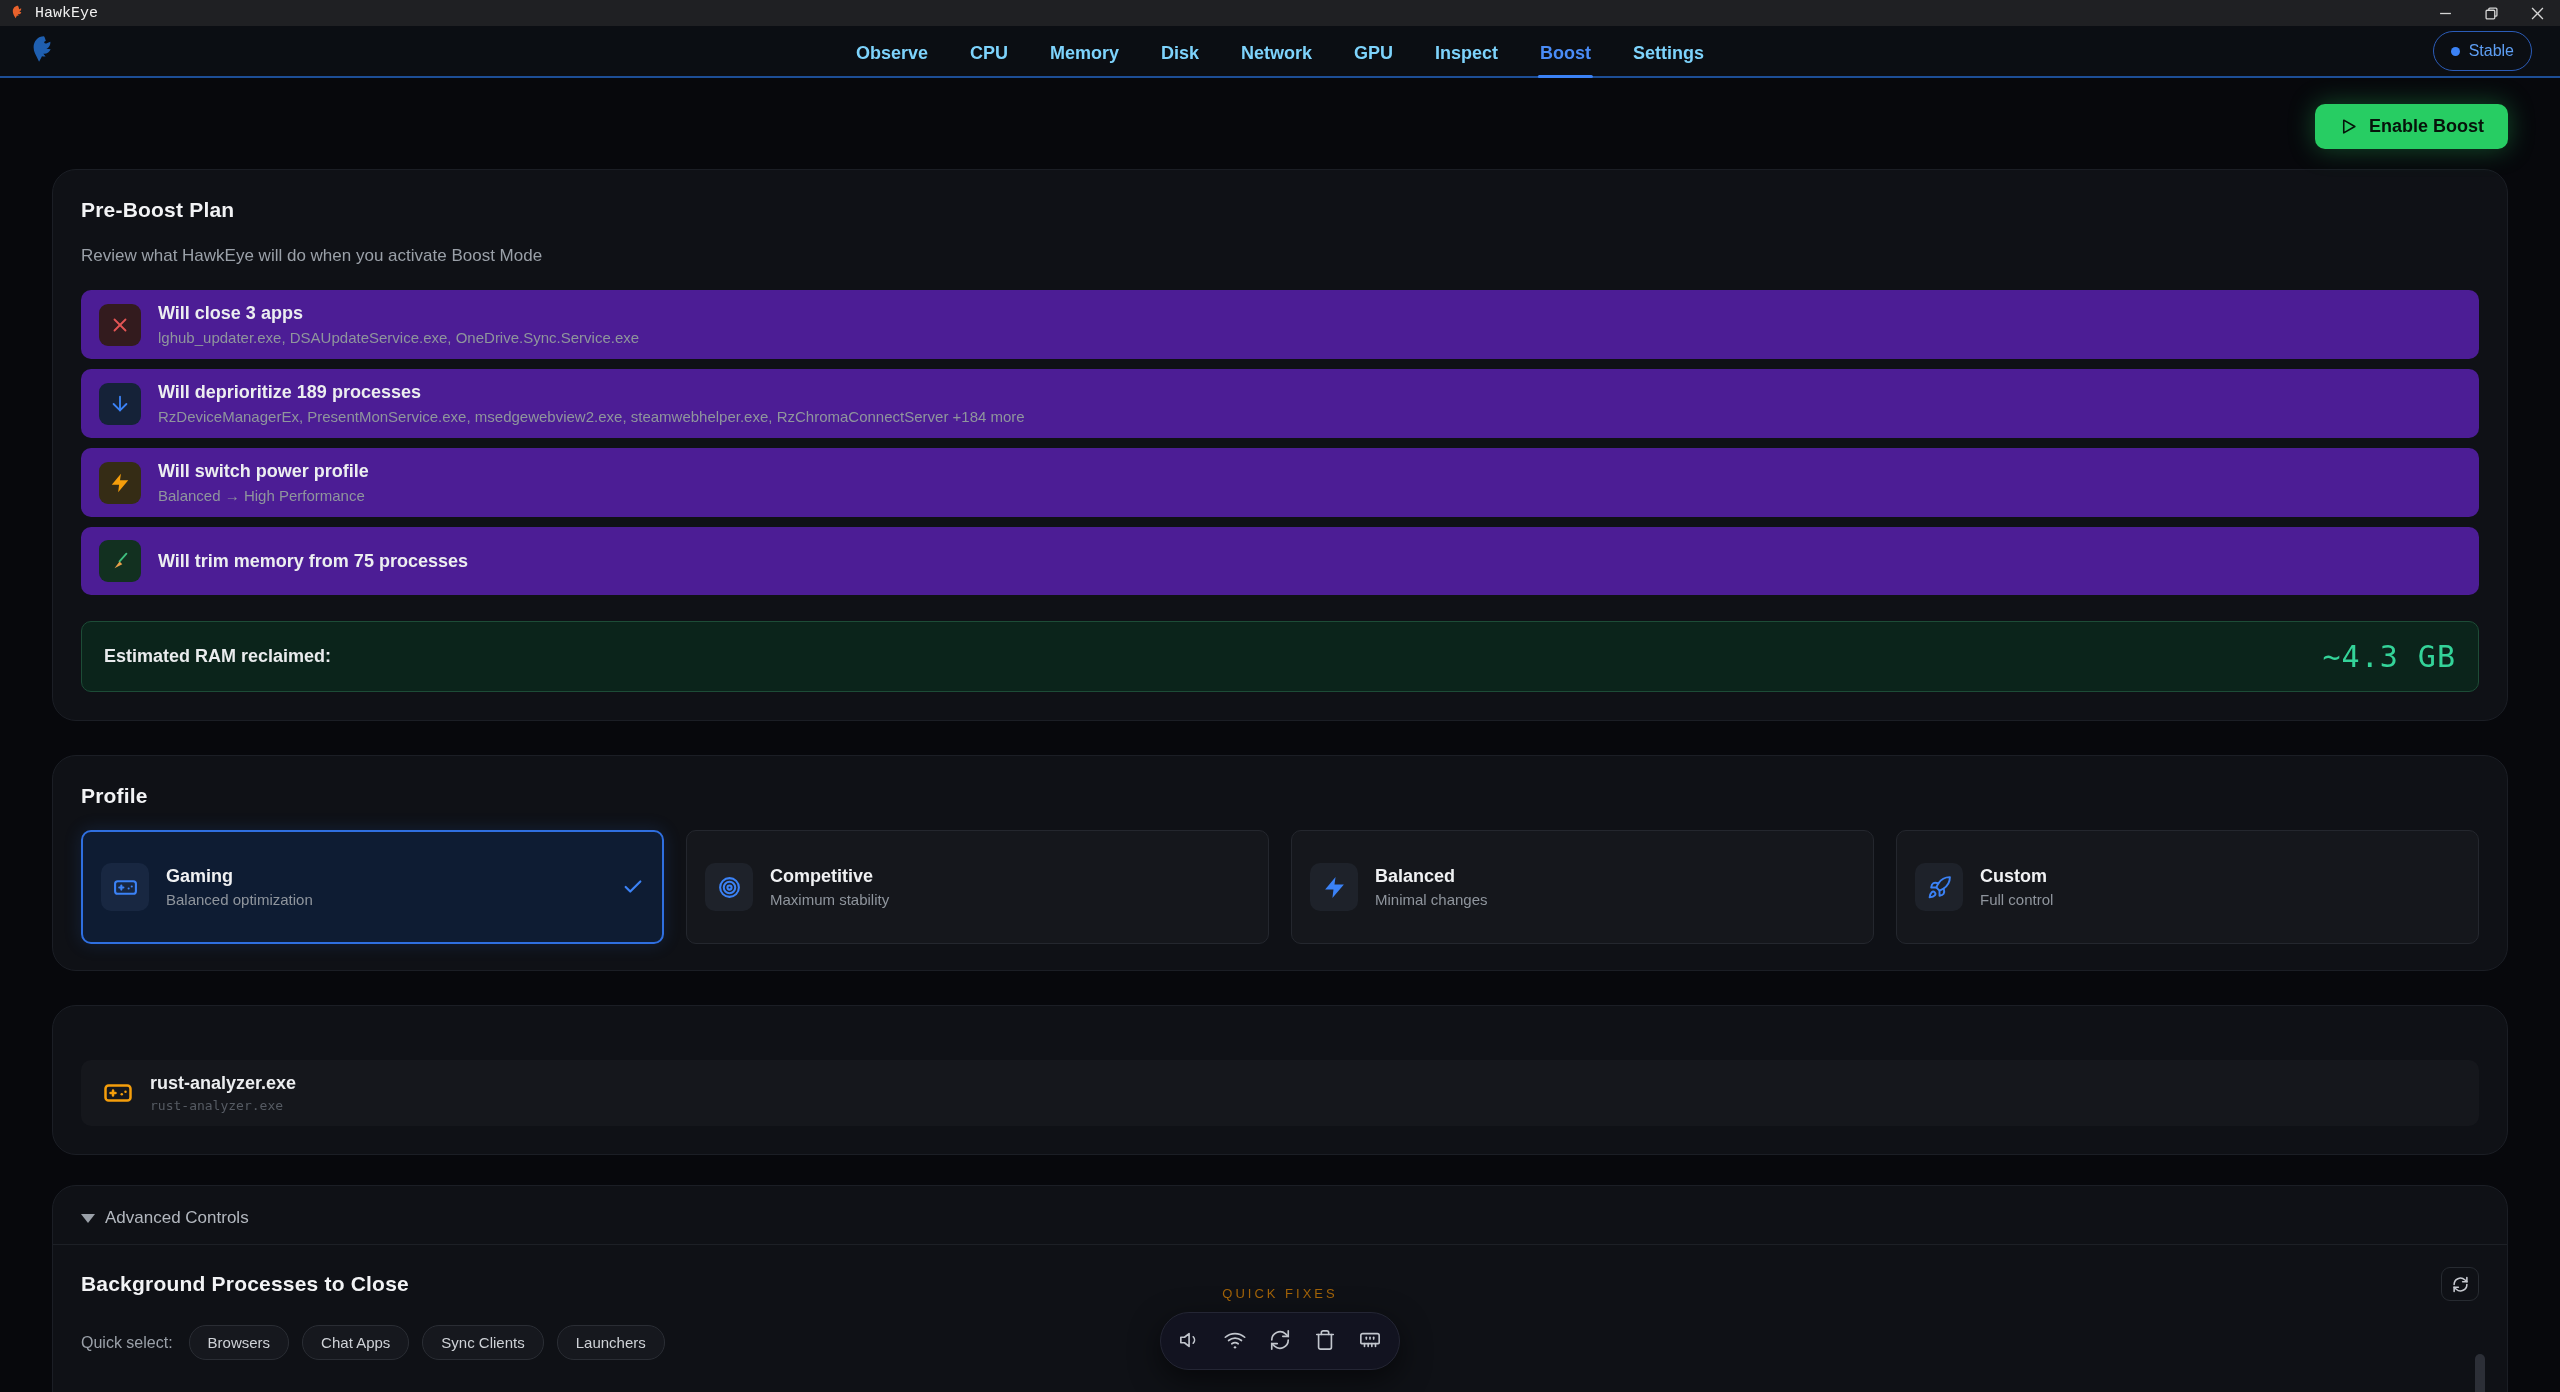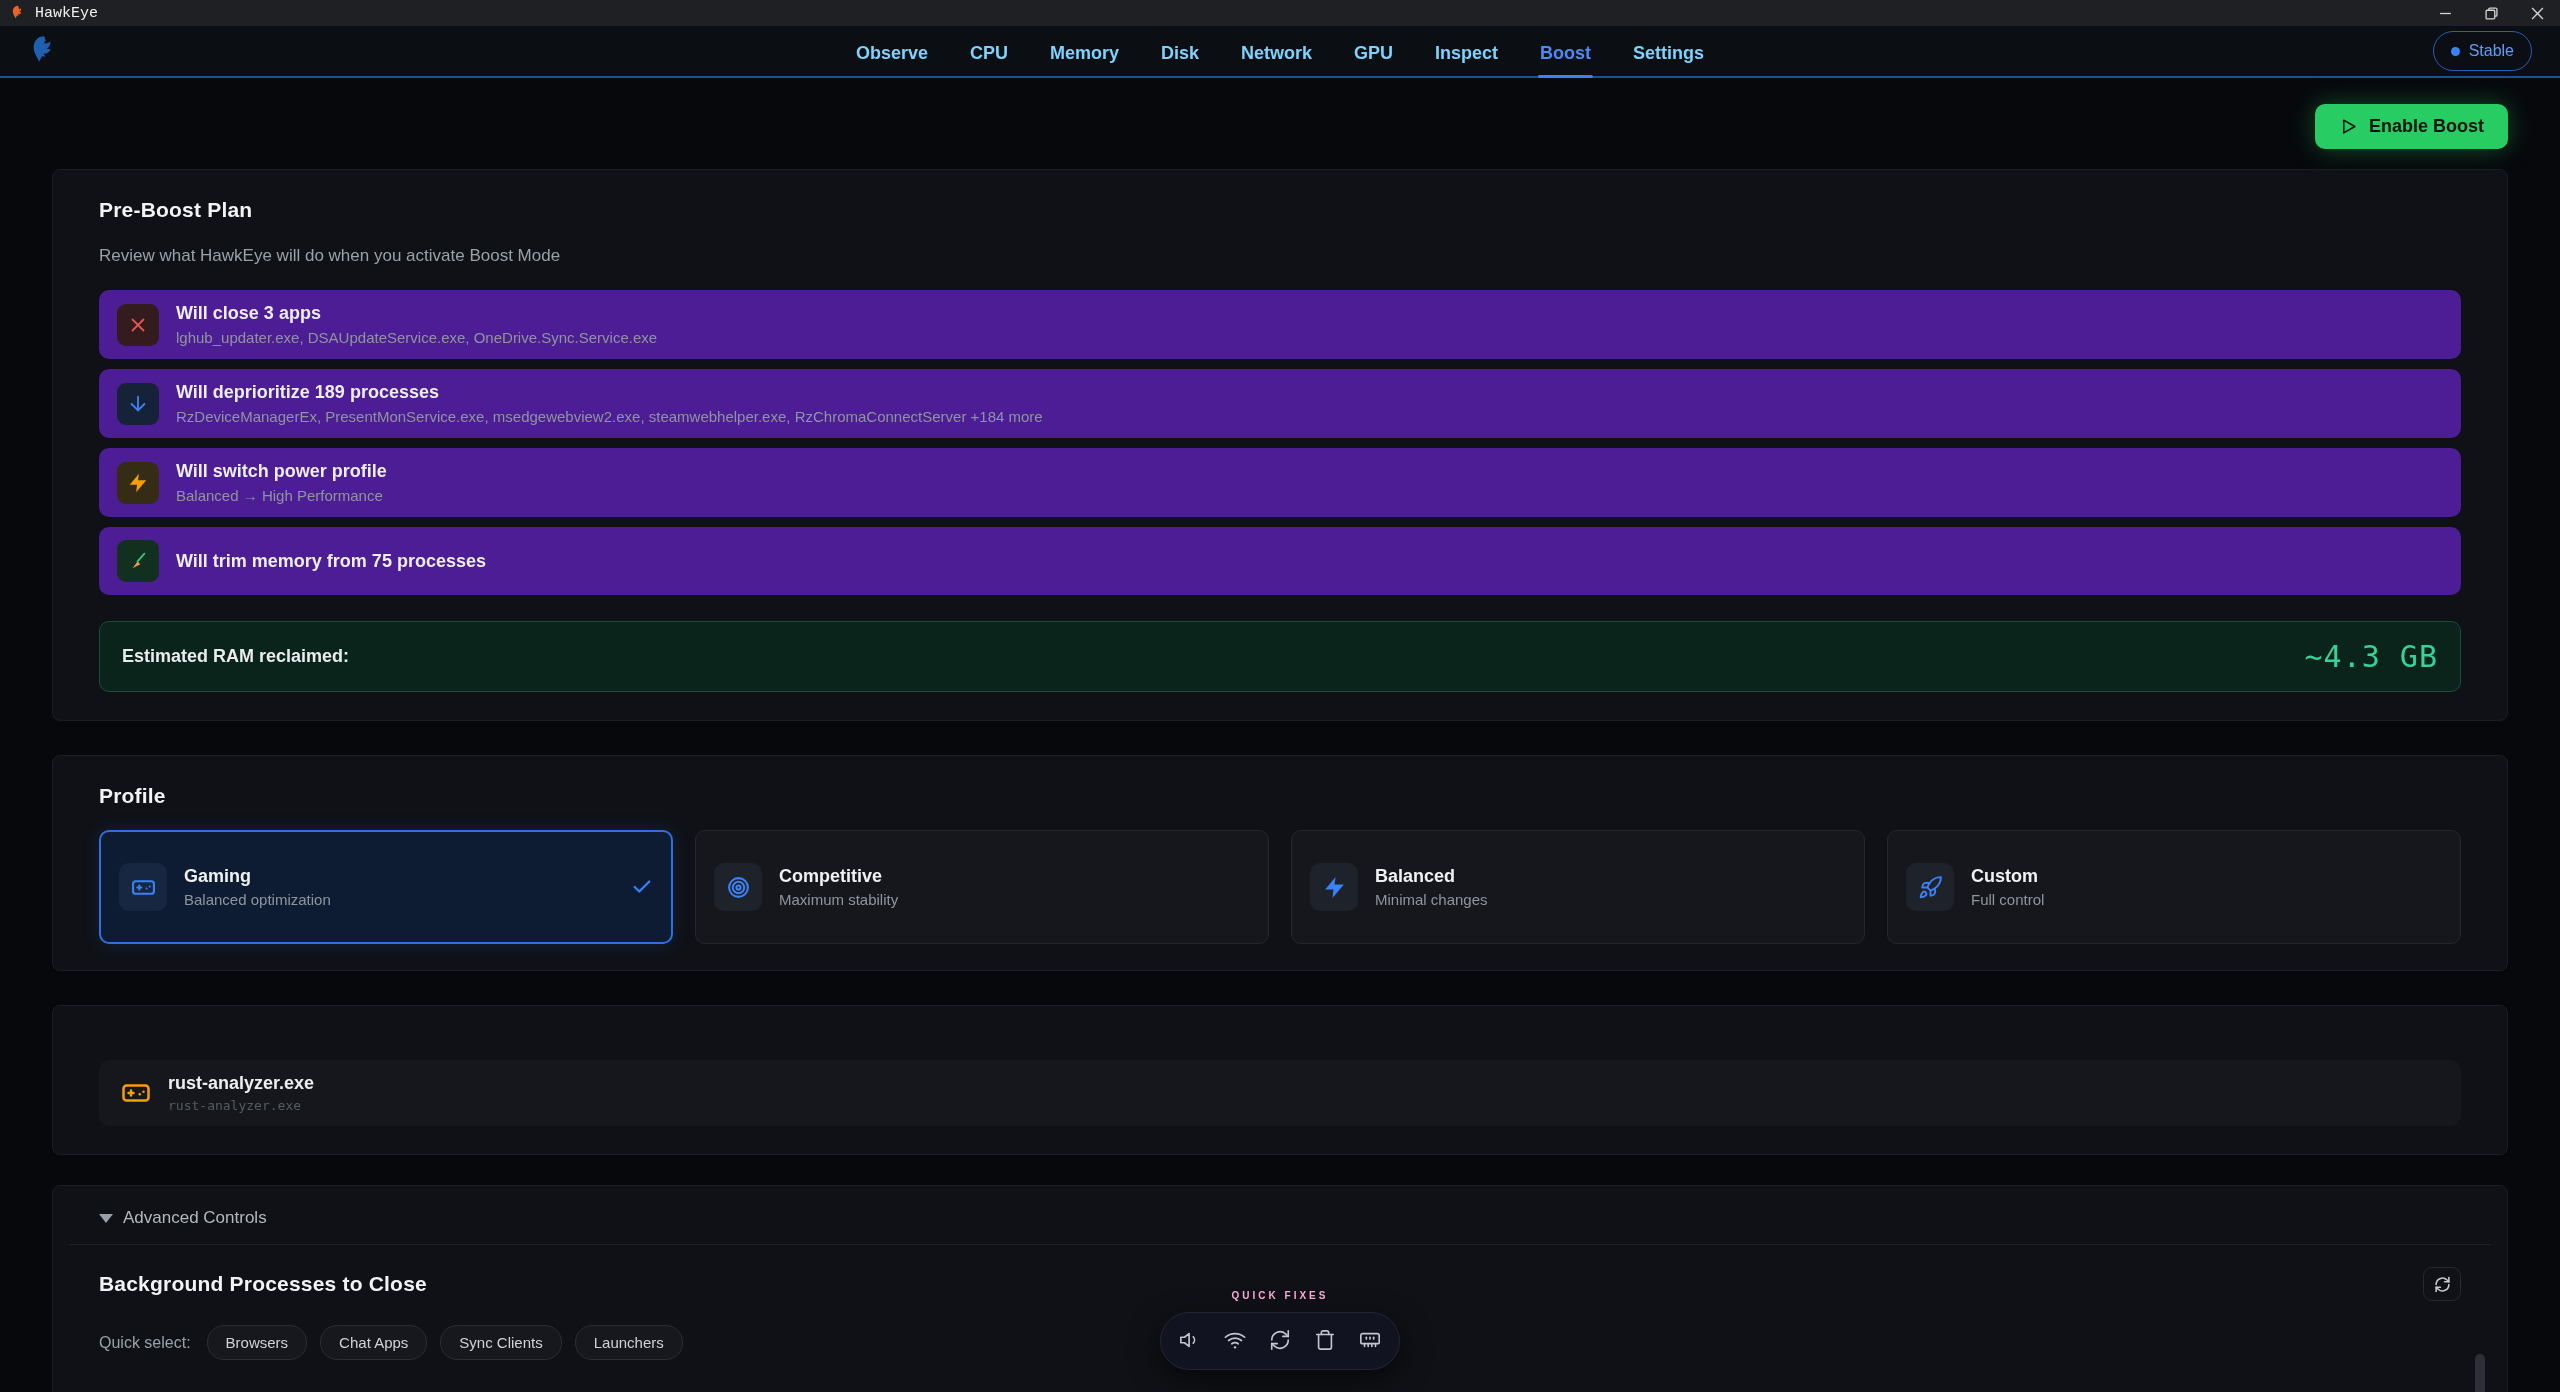"Pre-Boost Plan" .section-card { border-radius: 8px -> 24px; padding: 28px 46px -> 28px 28px }
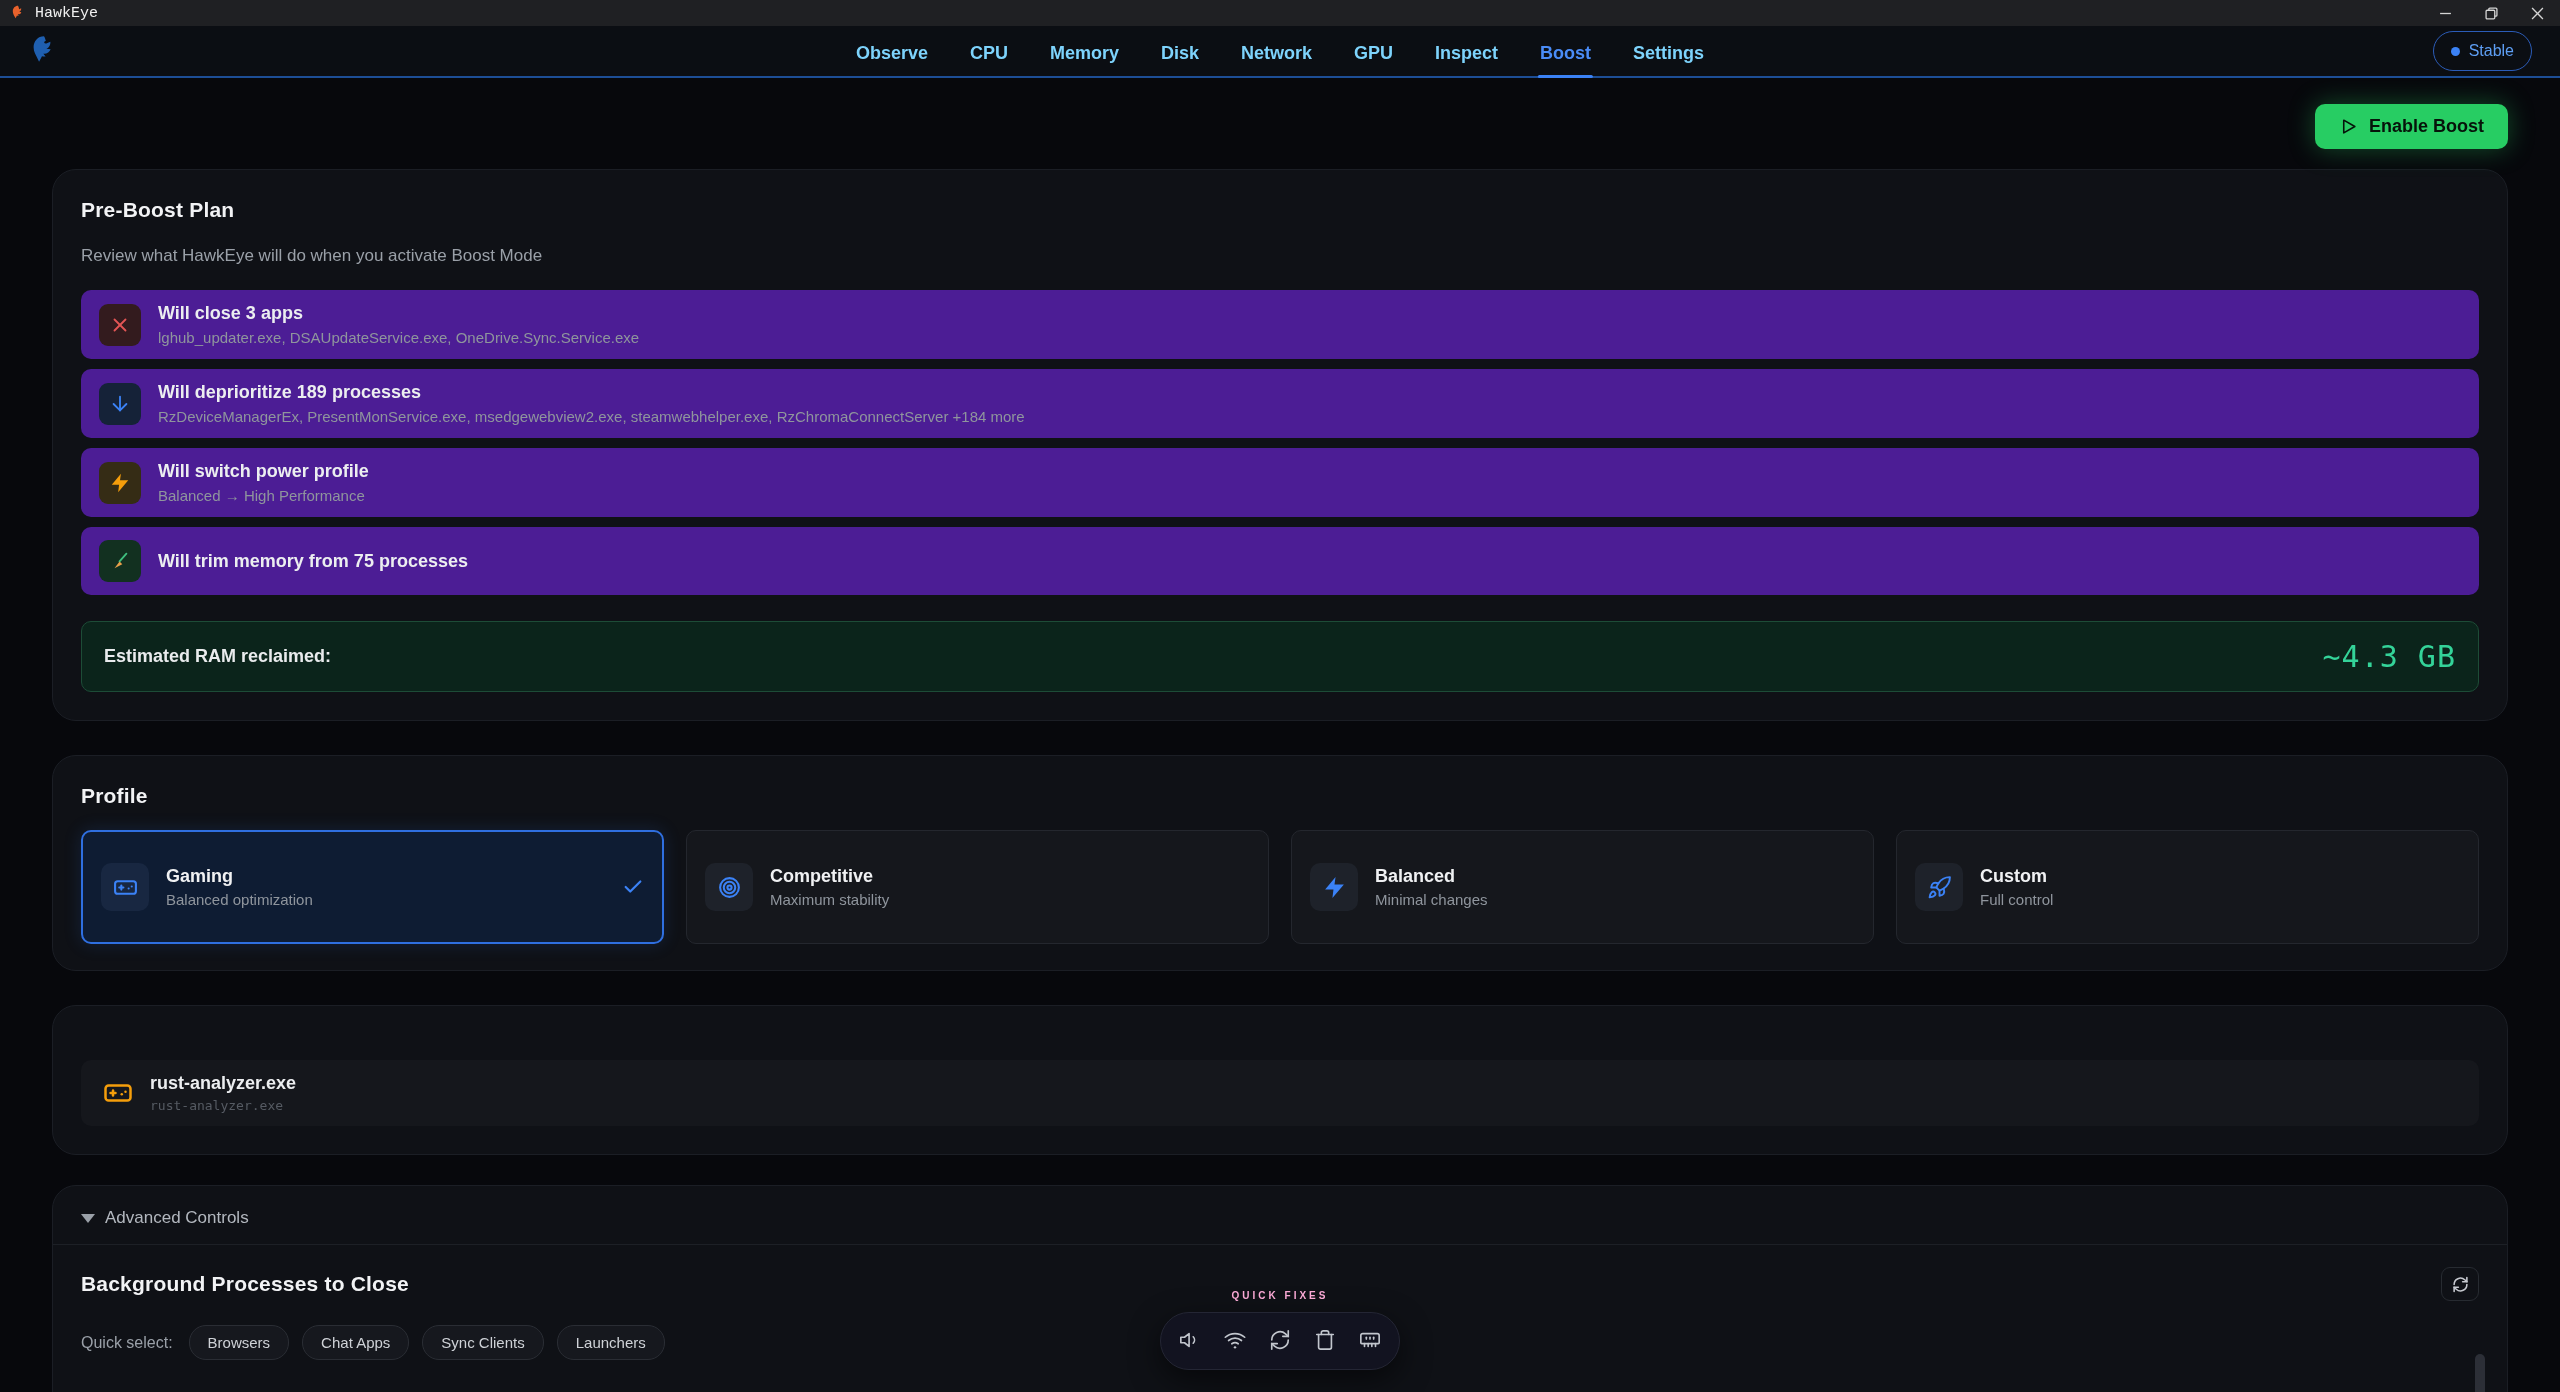"QUICK FIXES" .dock-label { color: #f9a8d4 -> #a16207; font-size: 10px -> 13px; font-weight: bold -> normal }
